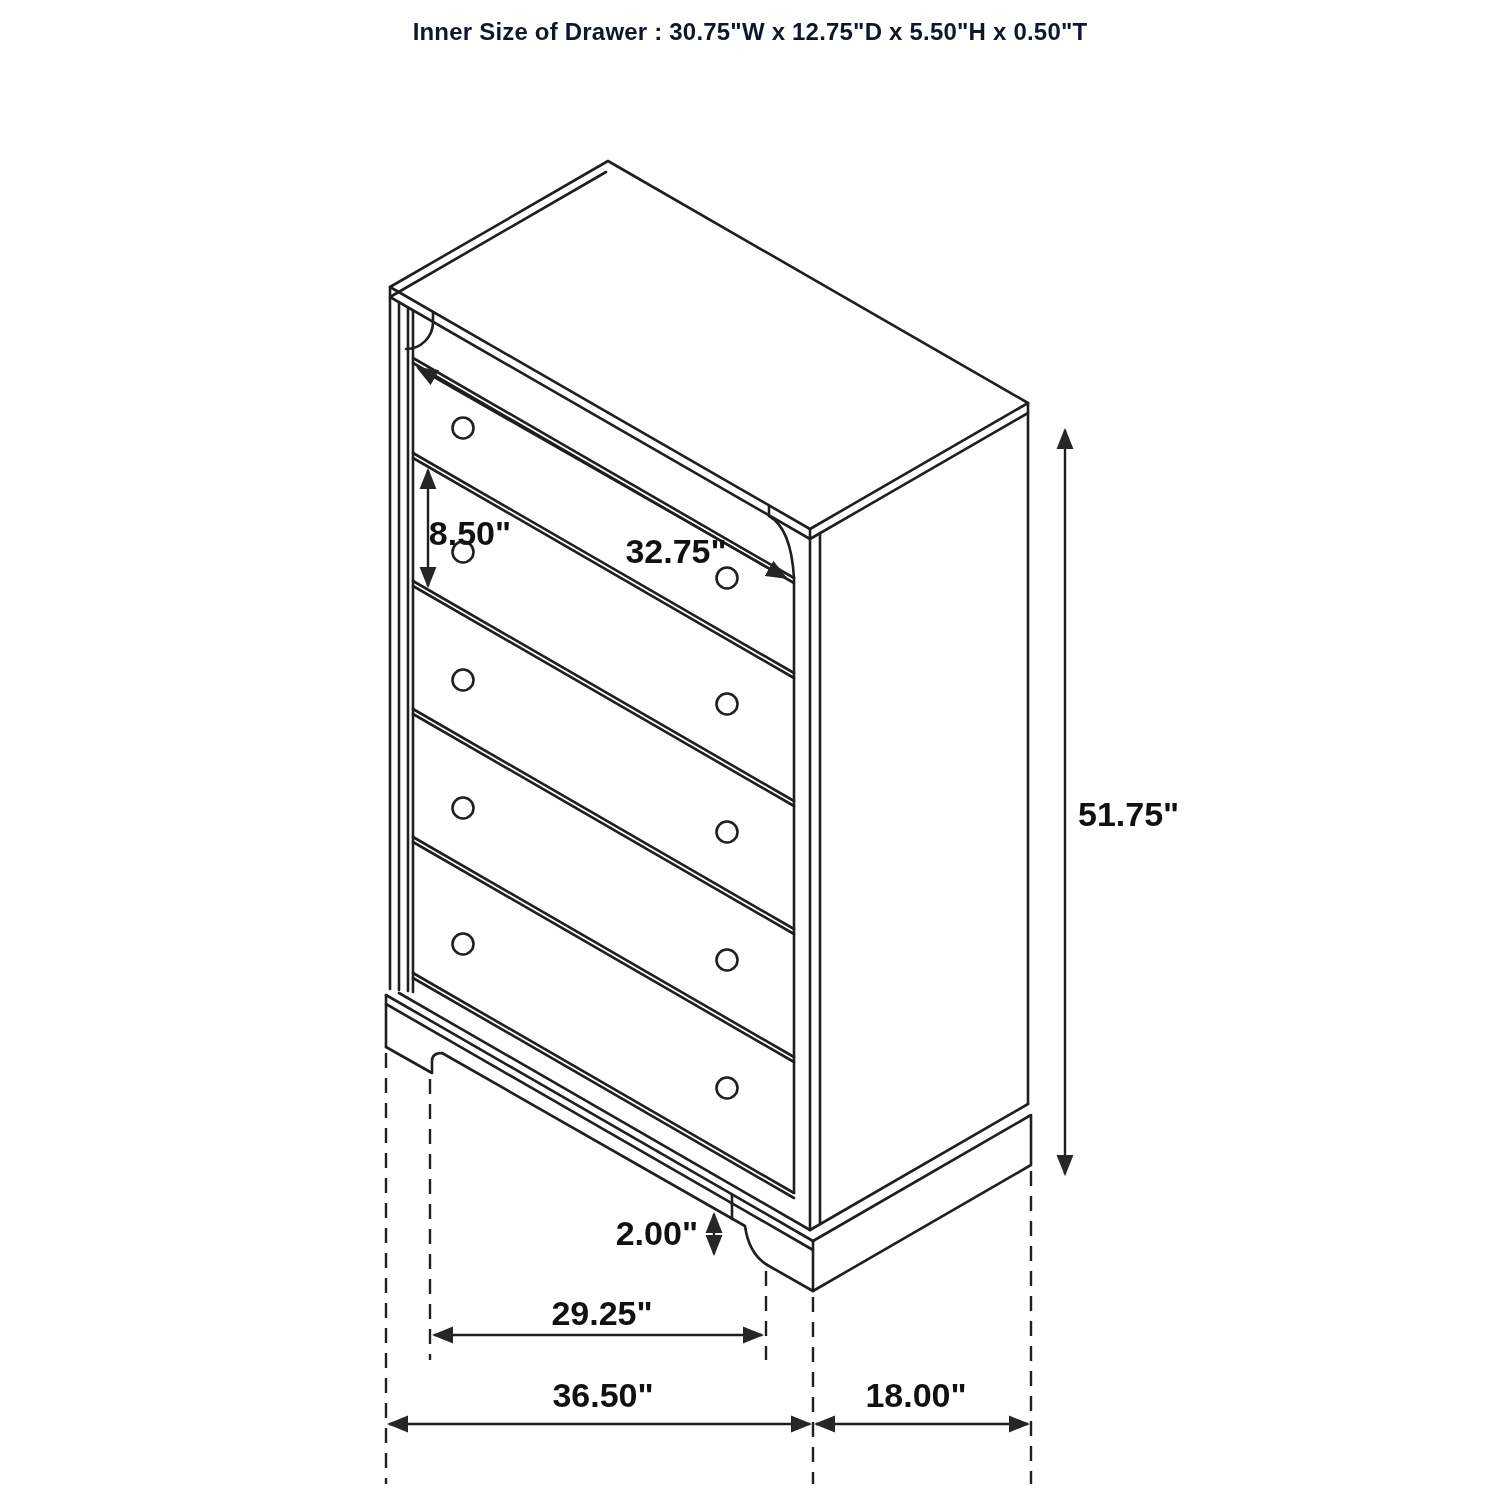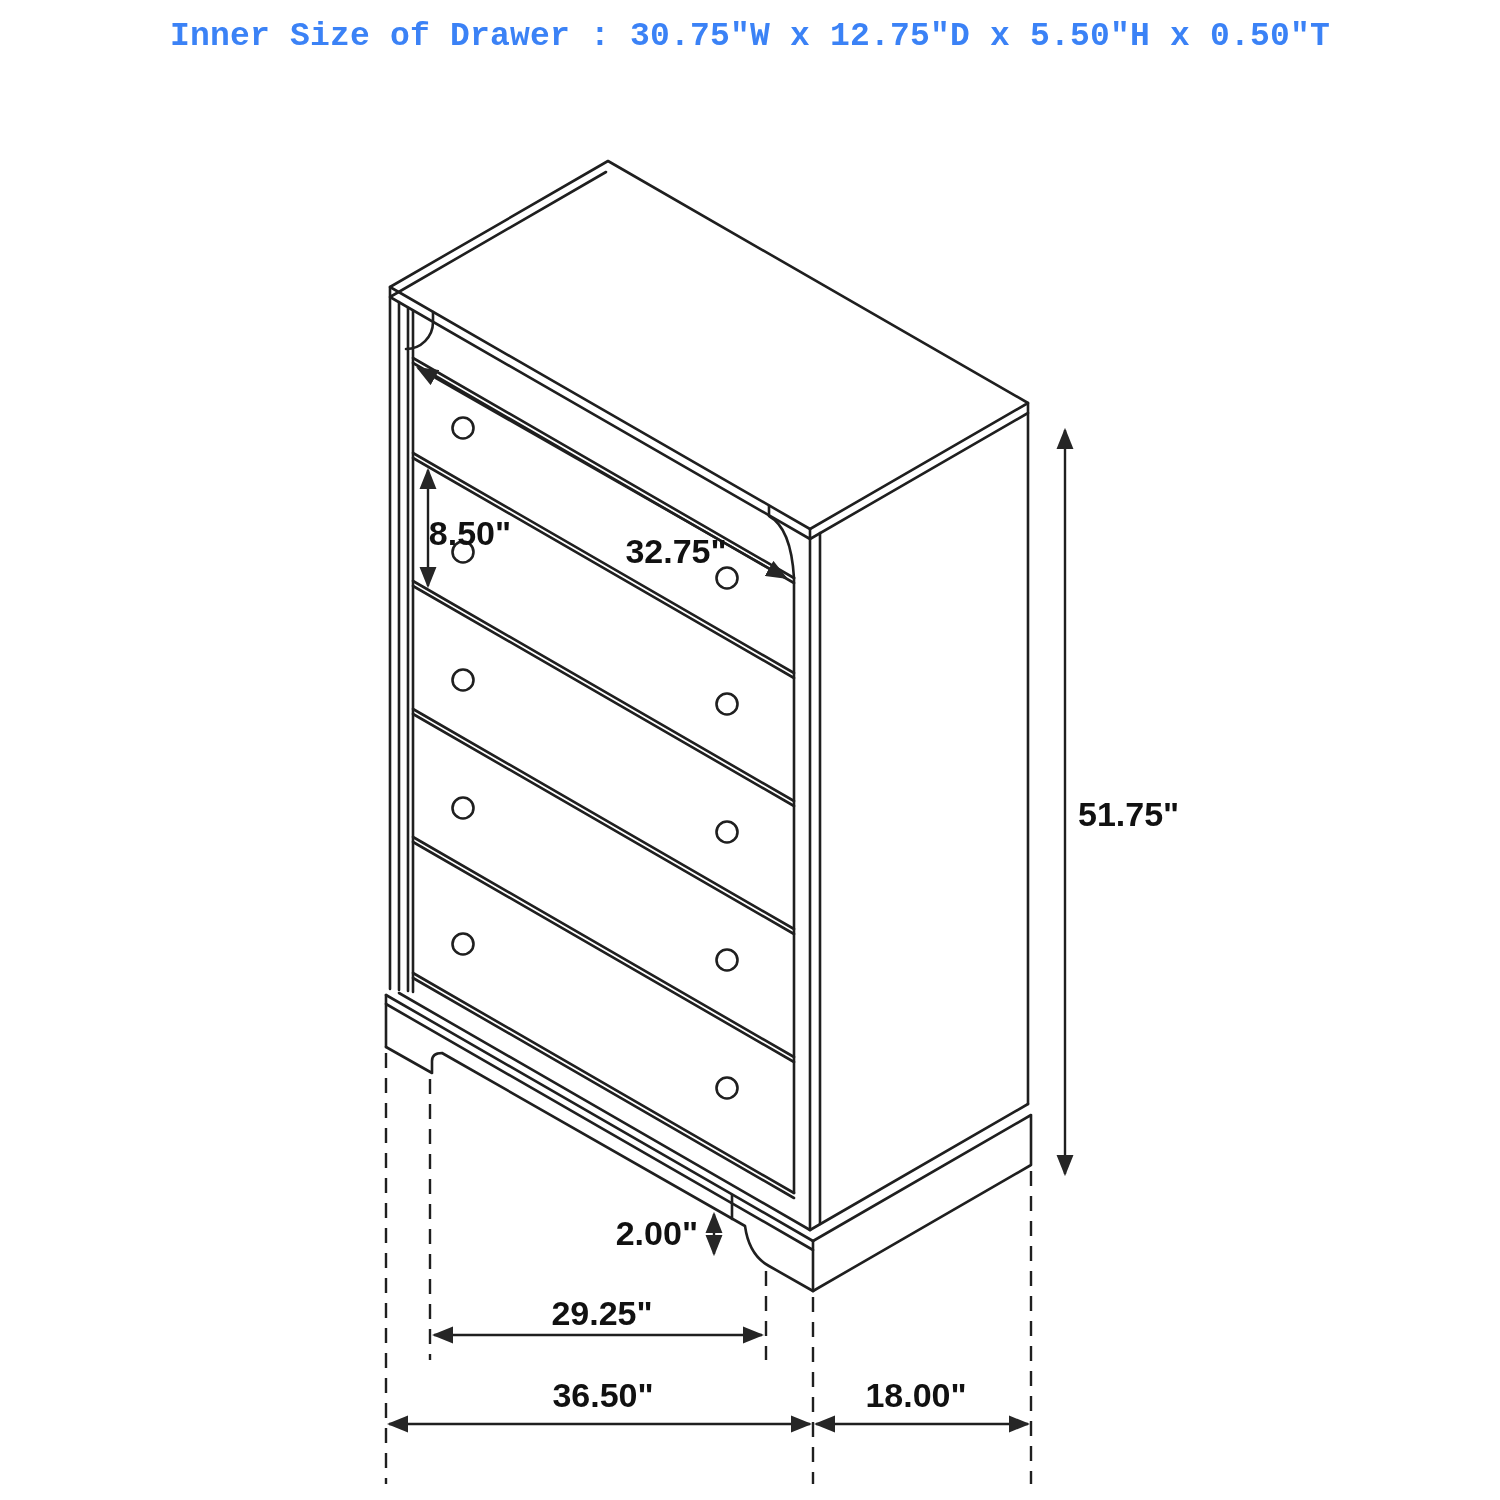"Inner Size of Drawer :" .diagram-title { color: #3b82f6 -> #0f172a; font-family: Liberation Mono, monospace -> none; font-size: 33px -> 24px }
